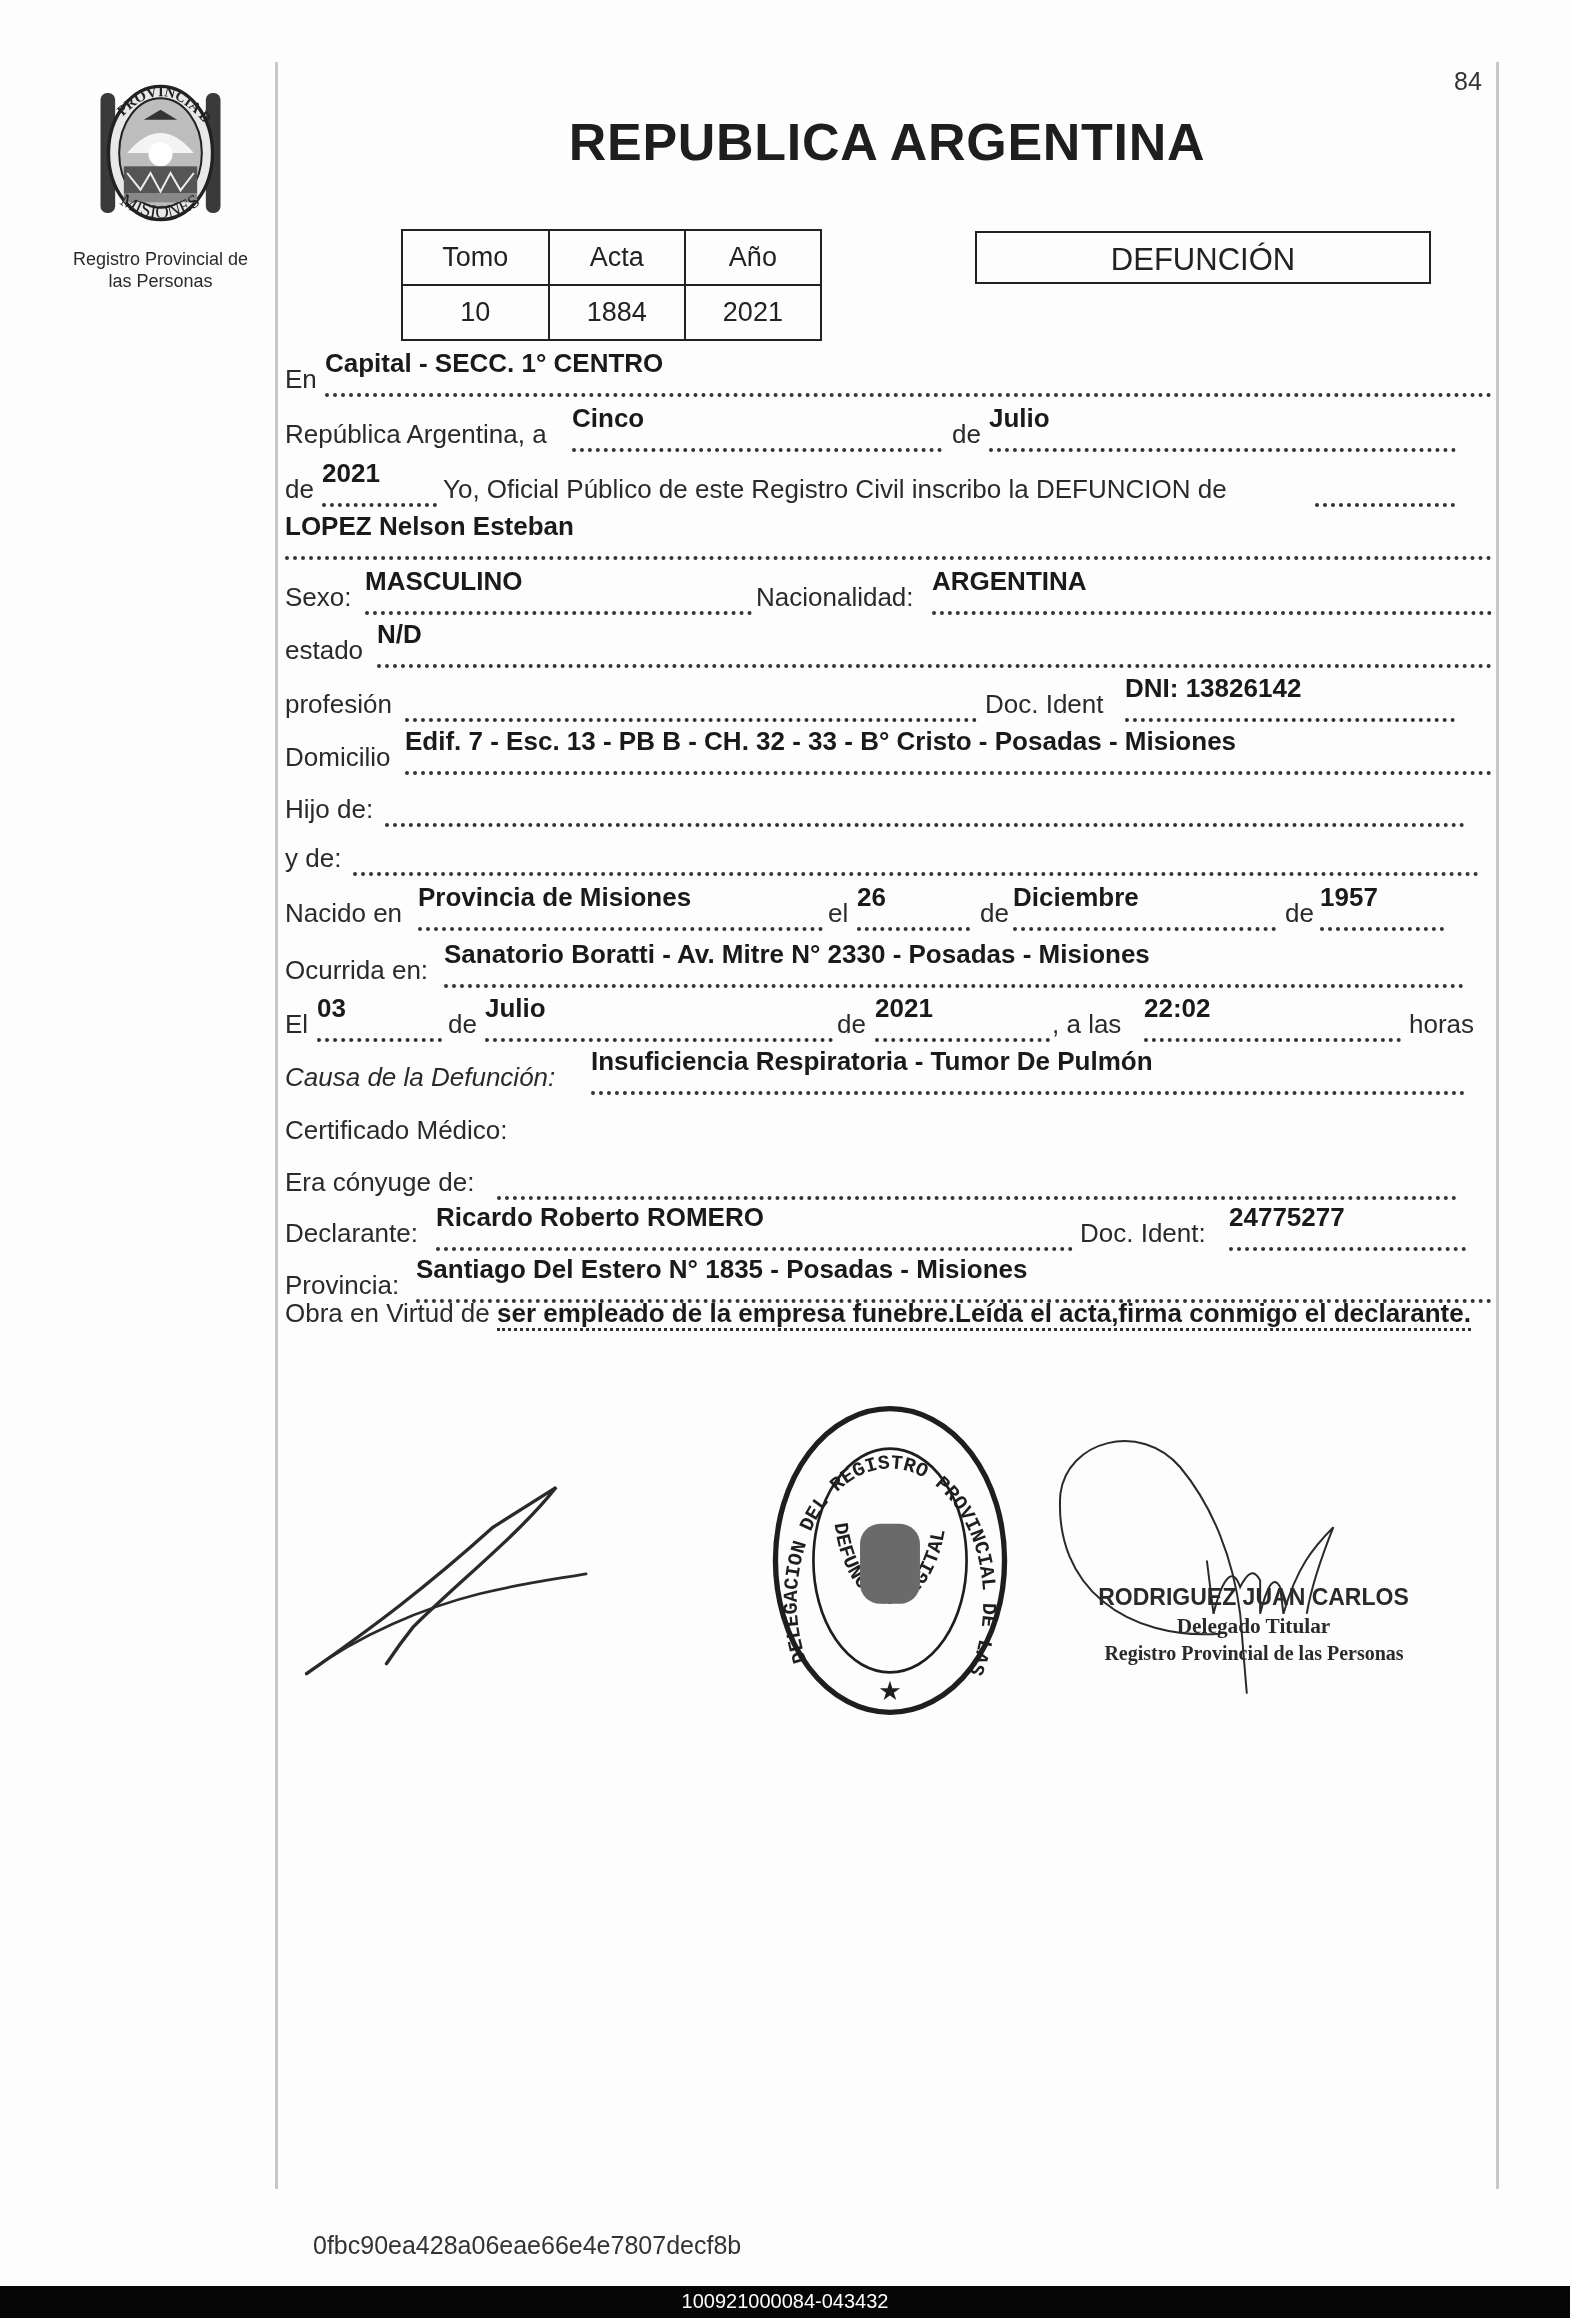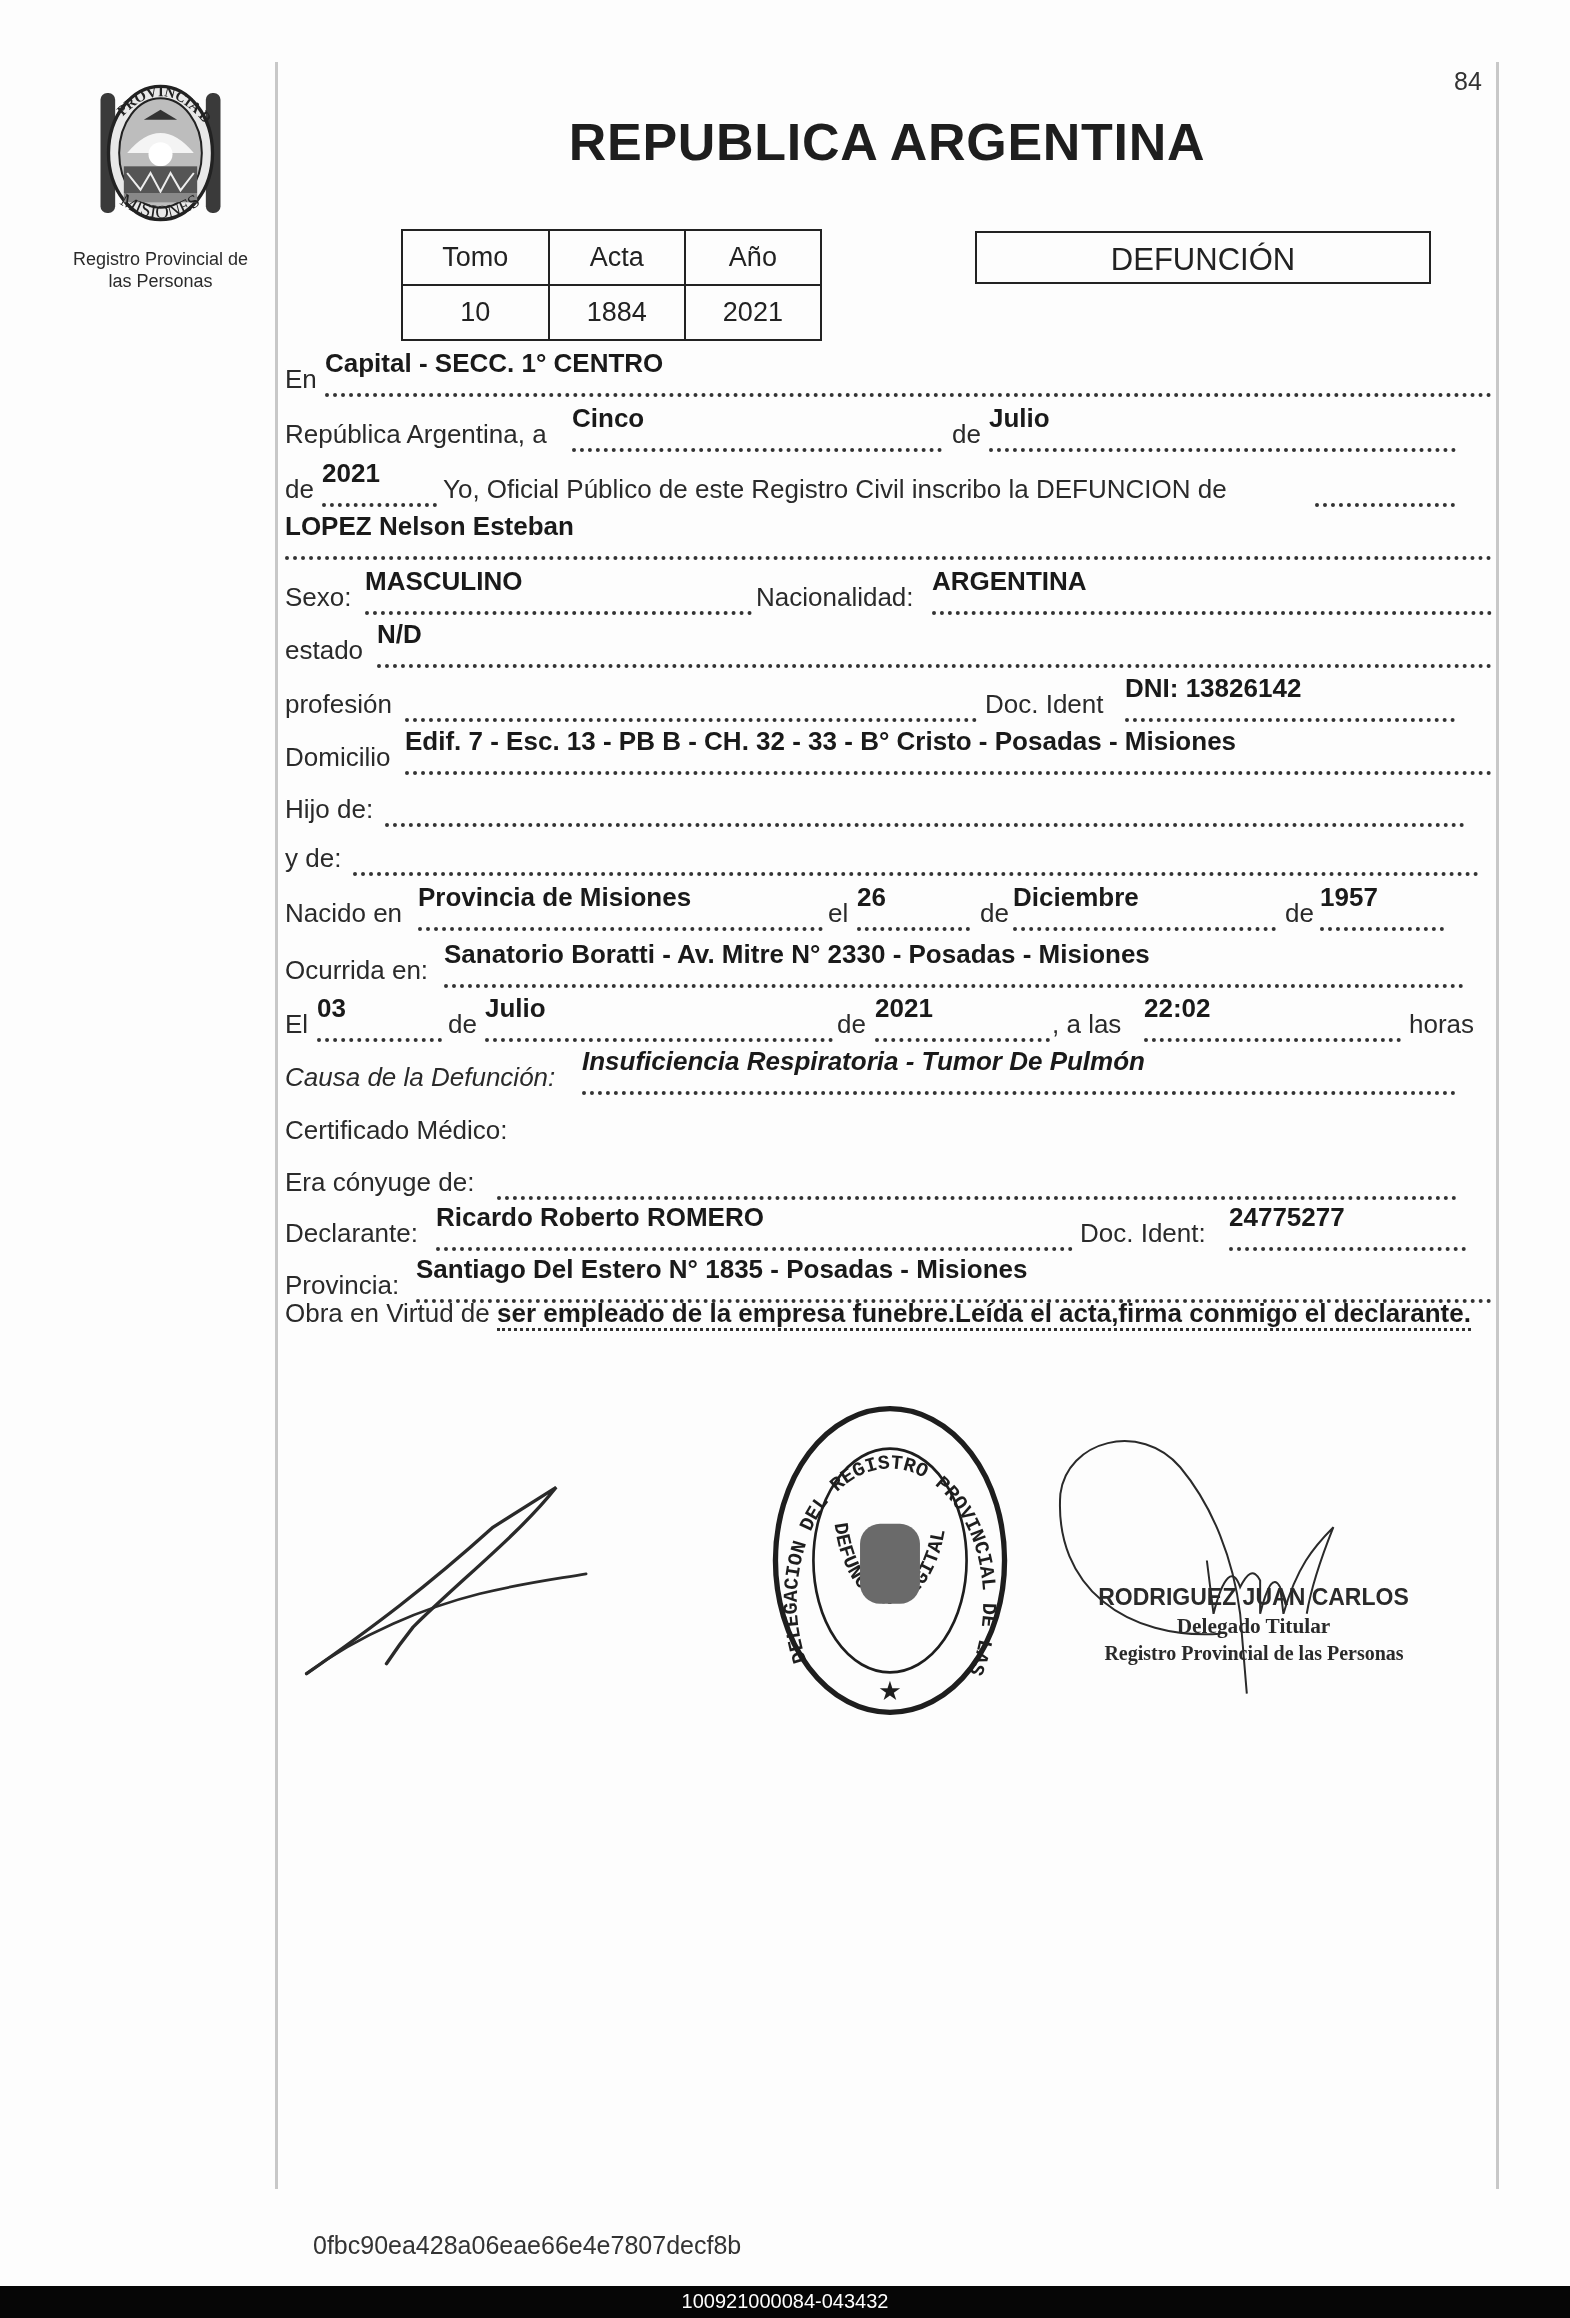"Insuficiencia Respiratoria - Tumor De" div.fld { font-style: italic -> none; left: 297px -> 306px }
